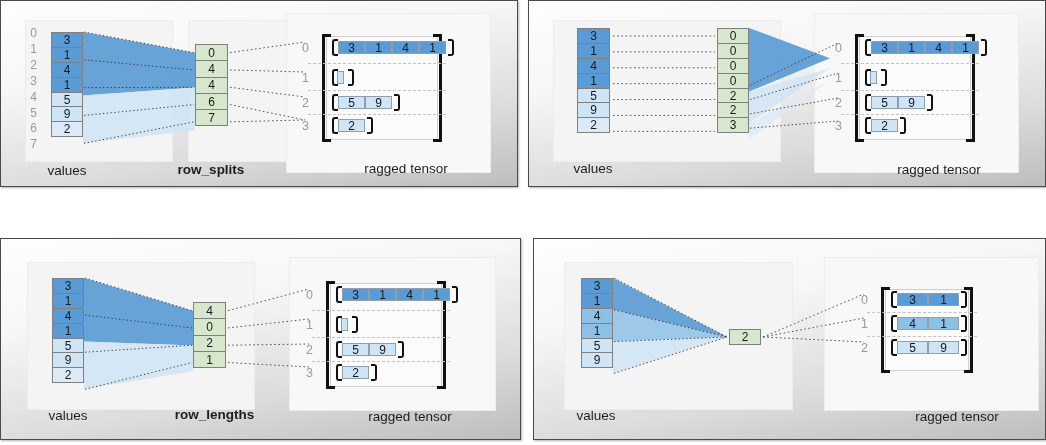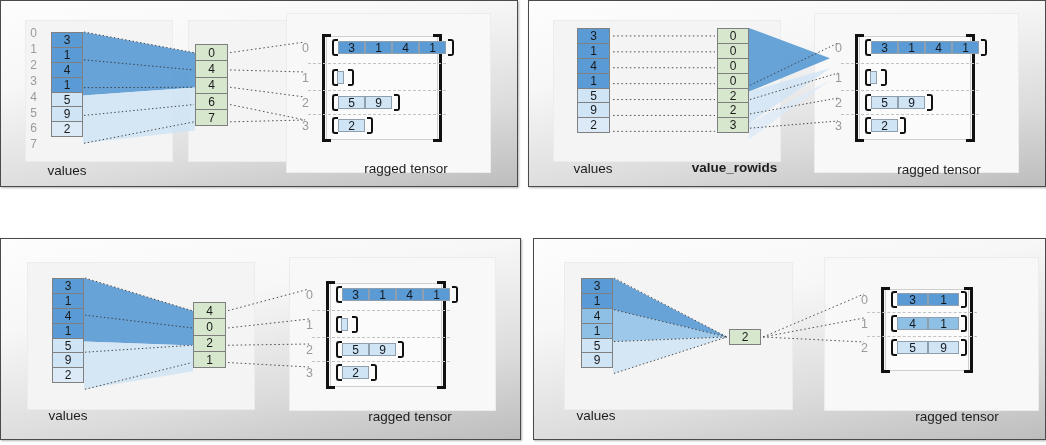"row_splits" div.caption { html: none -> <div>row_splits</div> }
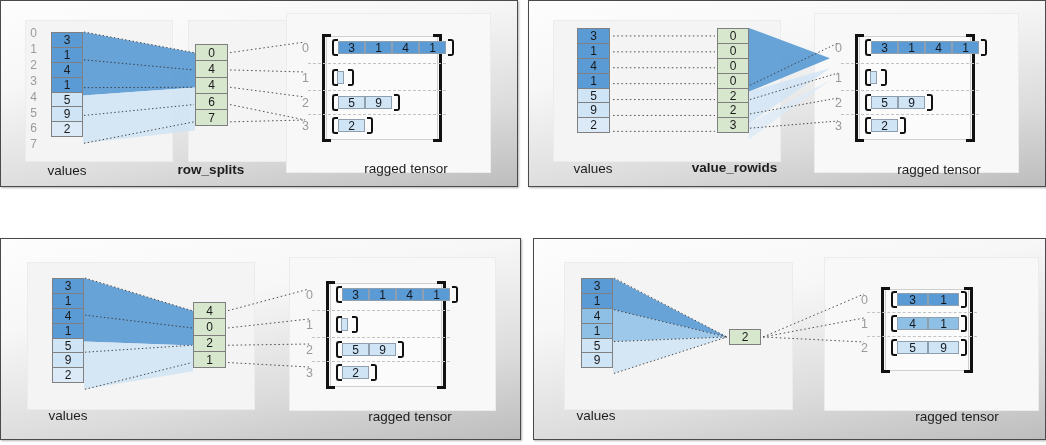"value_rowids" div.caption { html: <div>value_rowids</div> -> none }
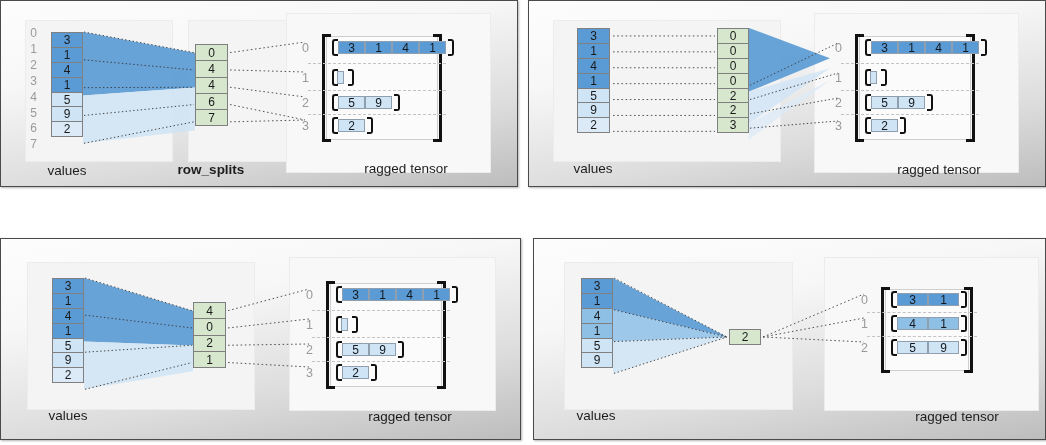"row_lengths" div.caption { html: none -> <div>row_lengths</div> }
